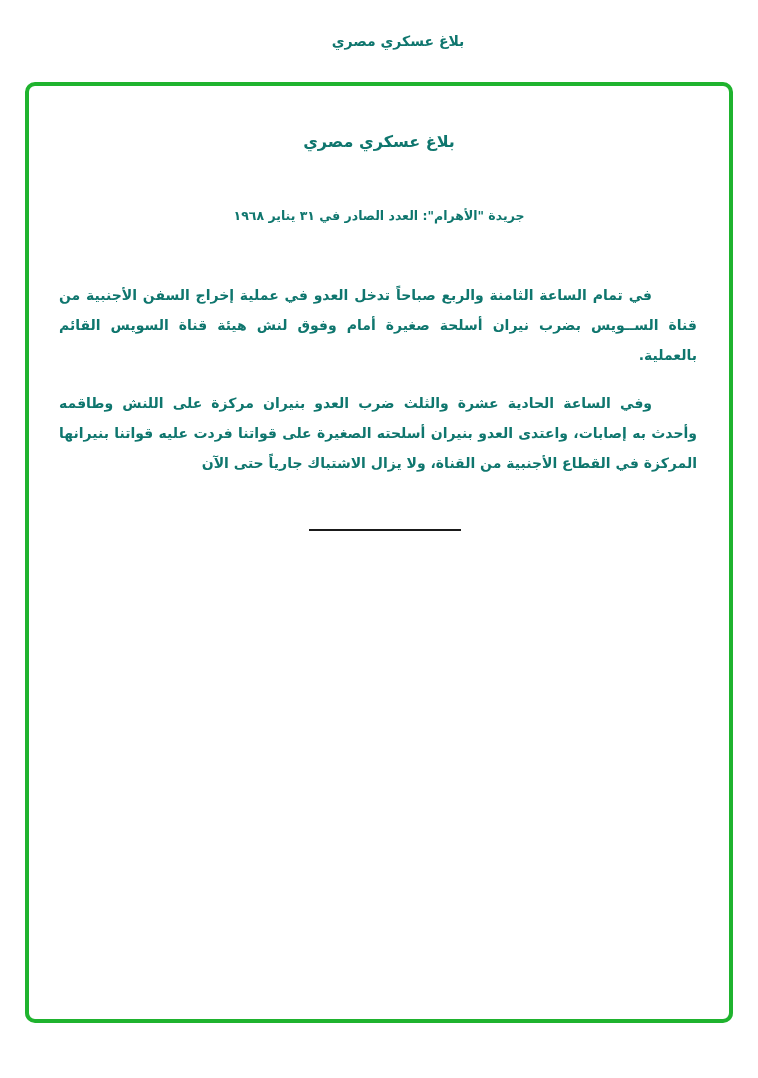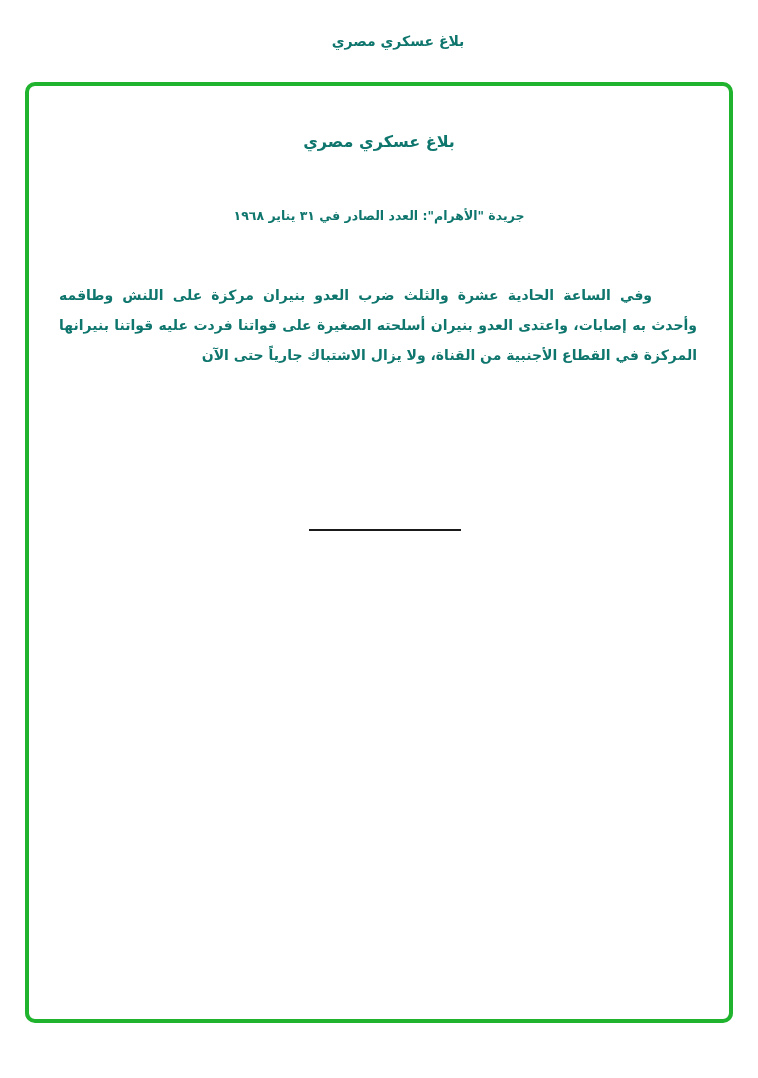"في تمام الساعة الثامنة والربع" p { html: none -> <p>في تمام الساعة الثامنة والربع صباحاً تدخل العدو في عملية إخراج السفن الأجنبية من قناة الســويس بضرب نيران أسلحة صغيرة أمام وفوق لنش هيئة قناة السويس القائم بالعملية.</p> }
